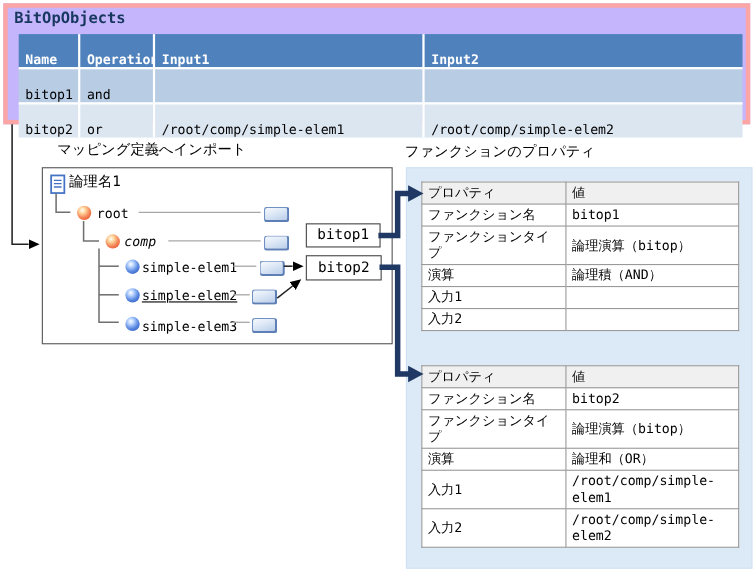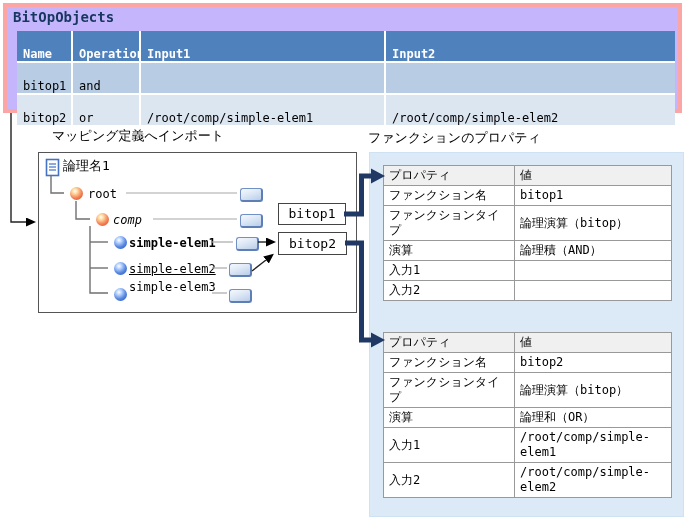"simple-elem1" div.tree-label { font-weight: bold -> none }
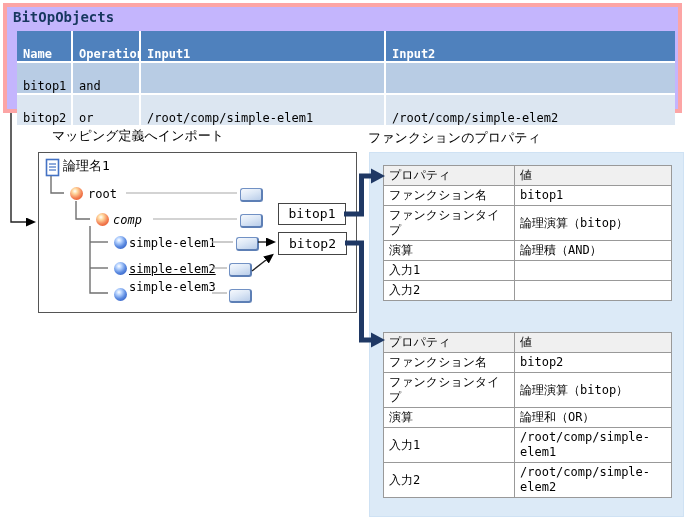"simple-elem3" div.tree-label { top: 127px -> 137px }
